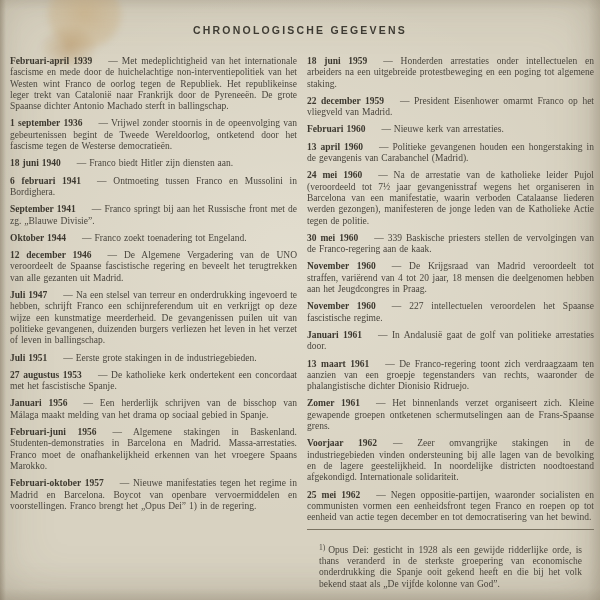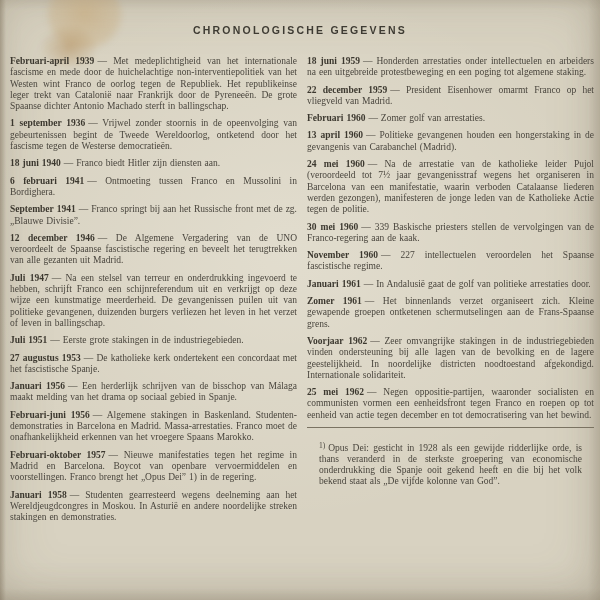"Februari-april 1939" .entry .date { margin-right: 3px -> 16px }
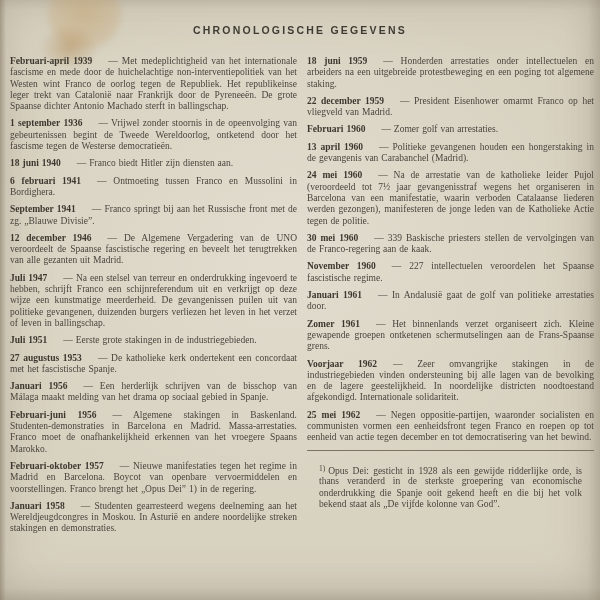"— Zomer golf van arrestaties." span { text: Zomer golf -> Nieuwe kerk }
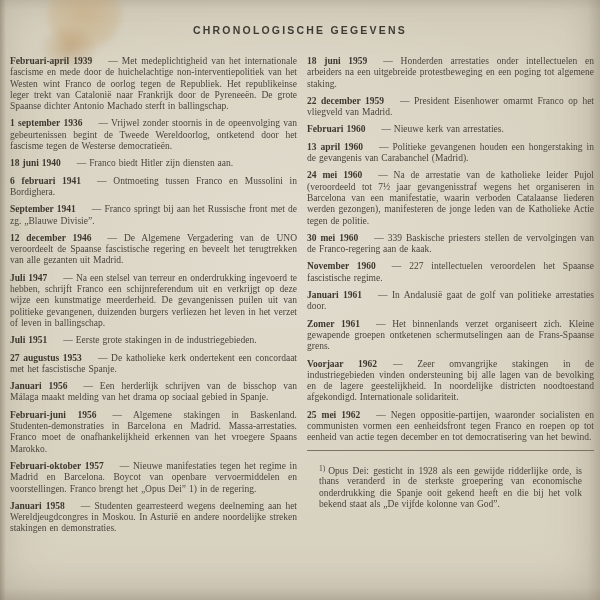"Oktober 1944 — Franco zoekt" p.entry { html: none -> <p><span>Oktober 1944</span><span>— Franco zoekt toenadering tot Engeland.</span></p> }
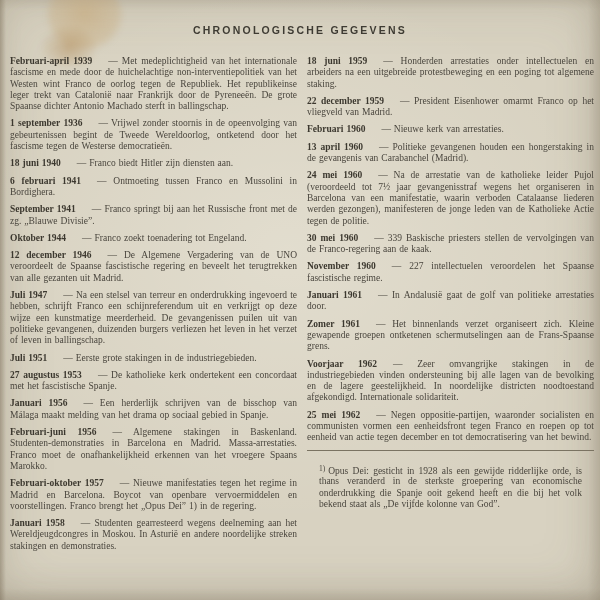"November 1960 — De Krijgsraad" p.entry { html: none -> <p><span>November 1960</span><span>— De Krijgsraad van Madrid veroordeelt tot straffen, variërend van 4 tot 20 jaar, 18 mensen die deelgenomen hebben aan het Jeugdcongres in Praag.</span></p> }
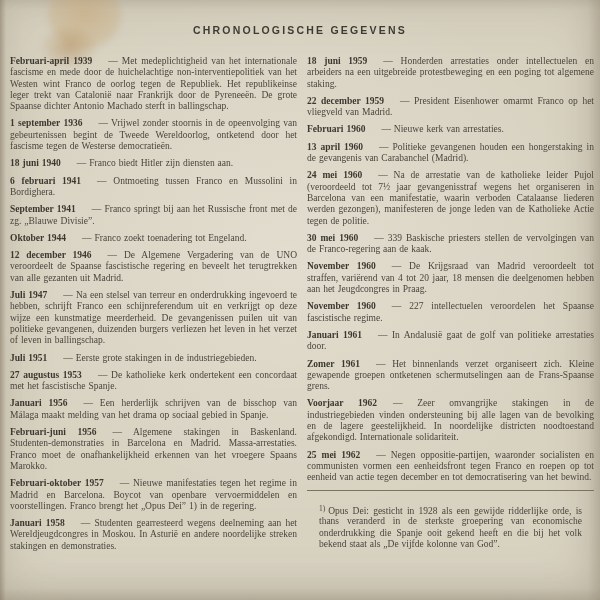"13 maart 1961 — De" p.entry { html: none -> <p><span>13 maart 1961</span><span>— De Franco-regering toont zich verdraagzaam ten aanzien van een groepje tegenstanders van rechts, waaronder de phalangistische dichter Dionisio Ridruejo.</span></p> }
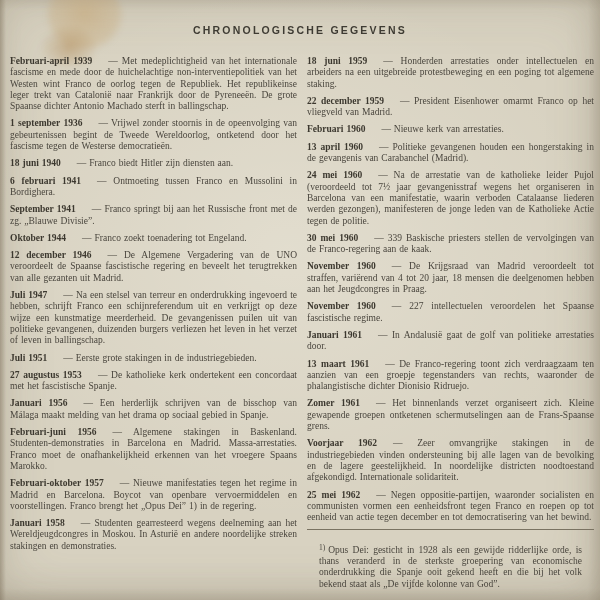"Januari 1958 — Studenten gearresteerd" p.entry { html: <p><span>Januari 1958</span><span>— Studenten gearresteerd wegens deelneming aan het Wereldjeugdcongres in Moskou. In Asturië en andere noordelijke streken stakingen en demonstraties.</span></p> -> none }
